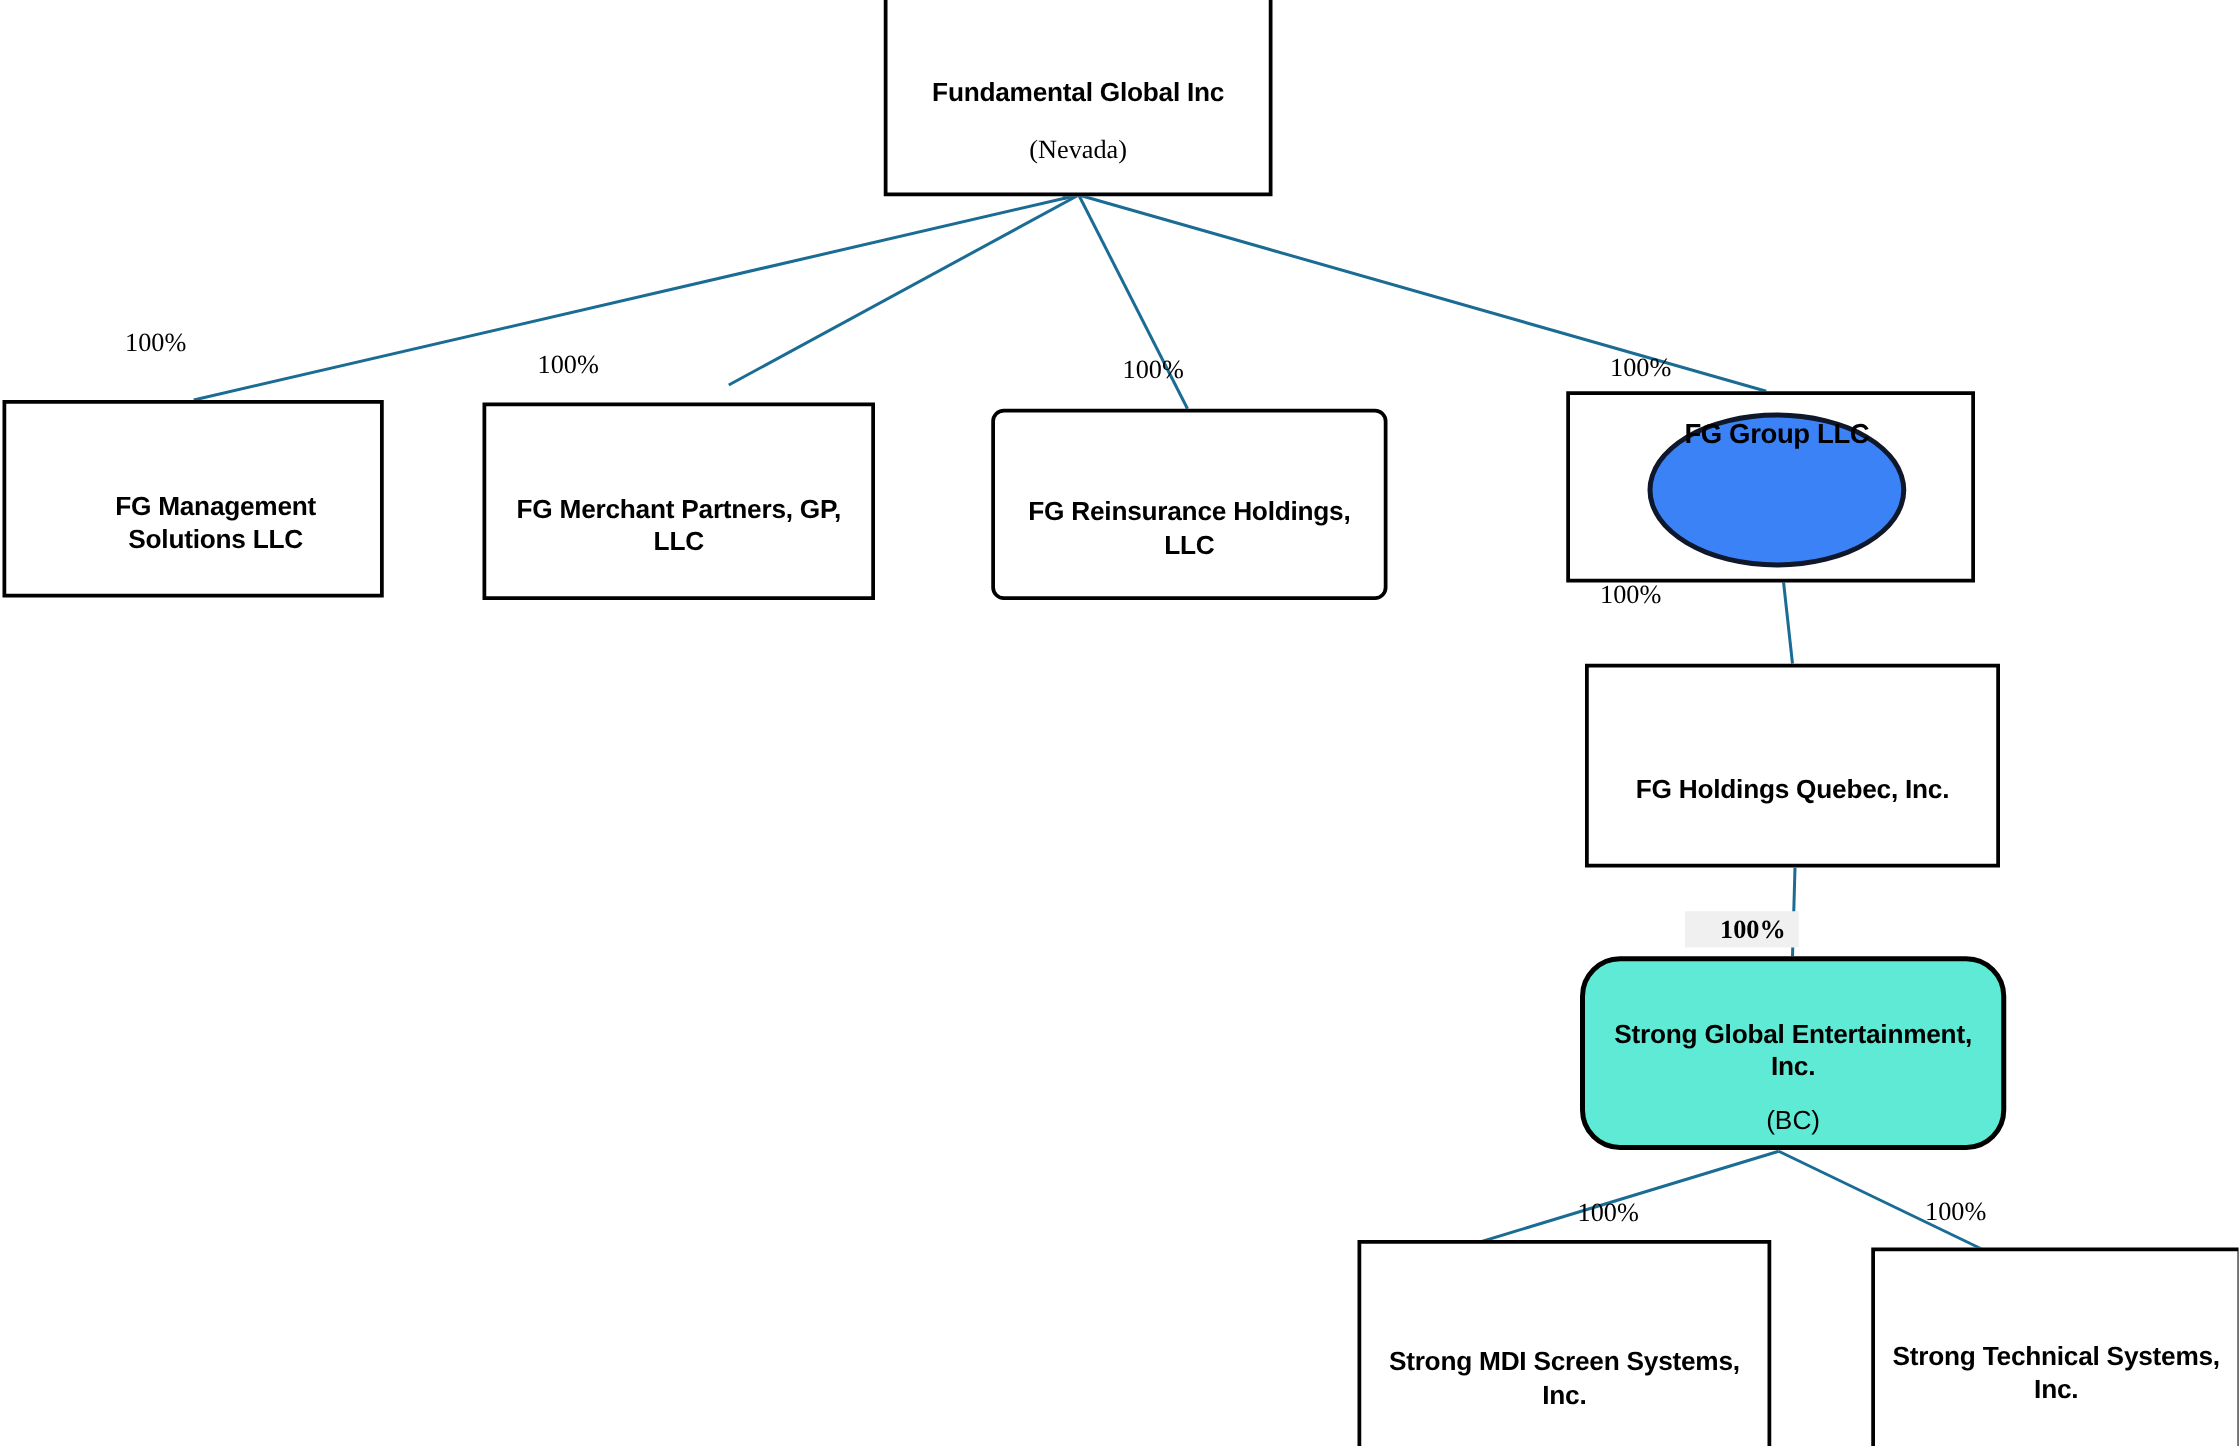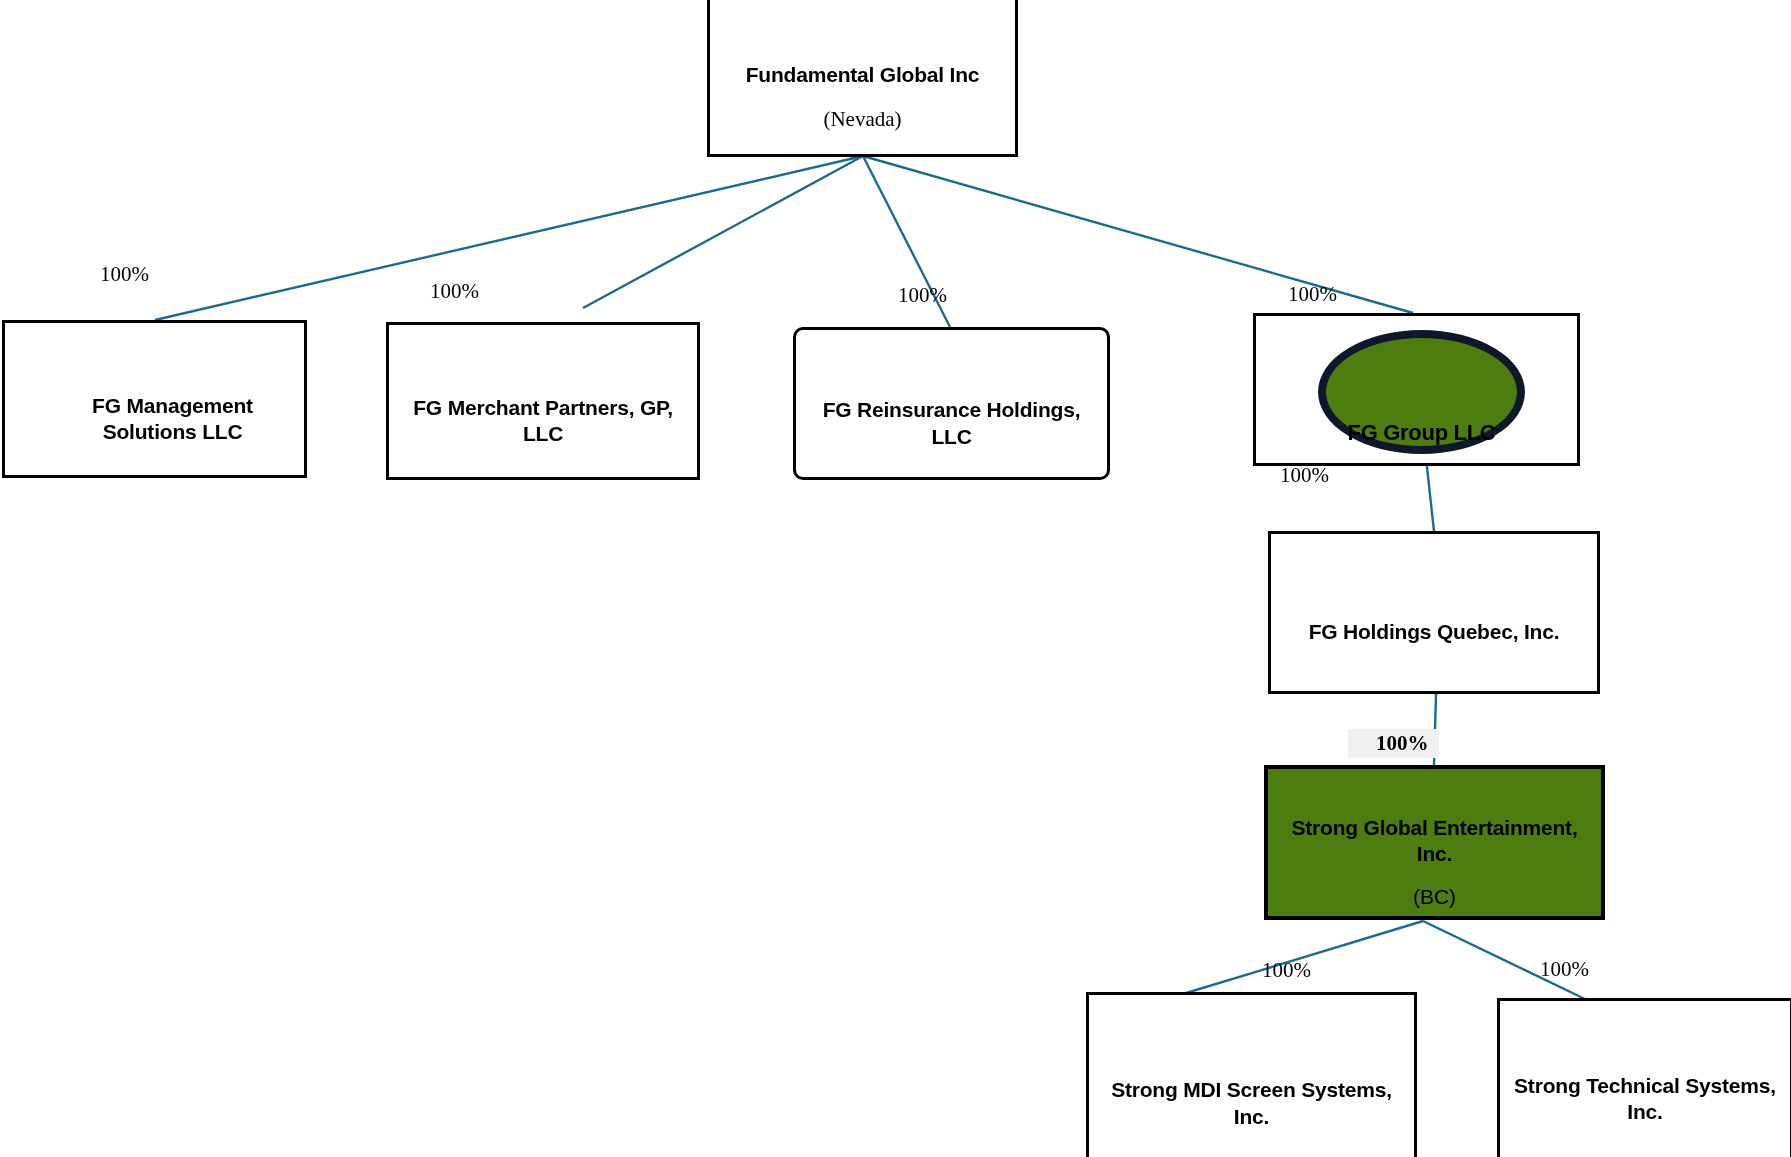"FG Group LLC" .ellipse-node { align-items: flex-end -> flex-start; background: #4d7c0f -> #3b82f6; border: 8px solid #0f172a -> 4px solid #0f172a }
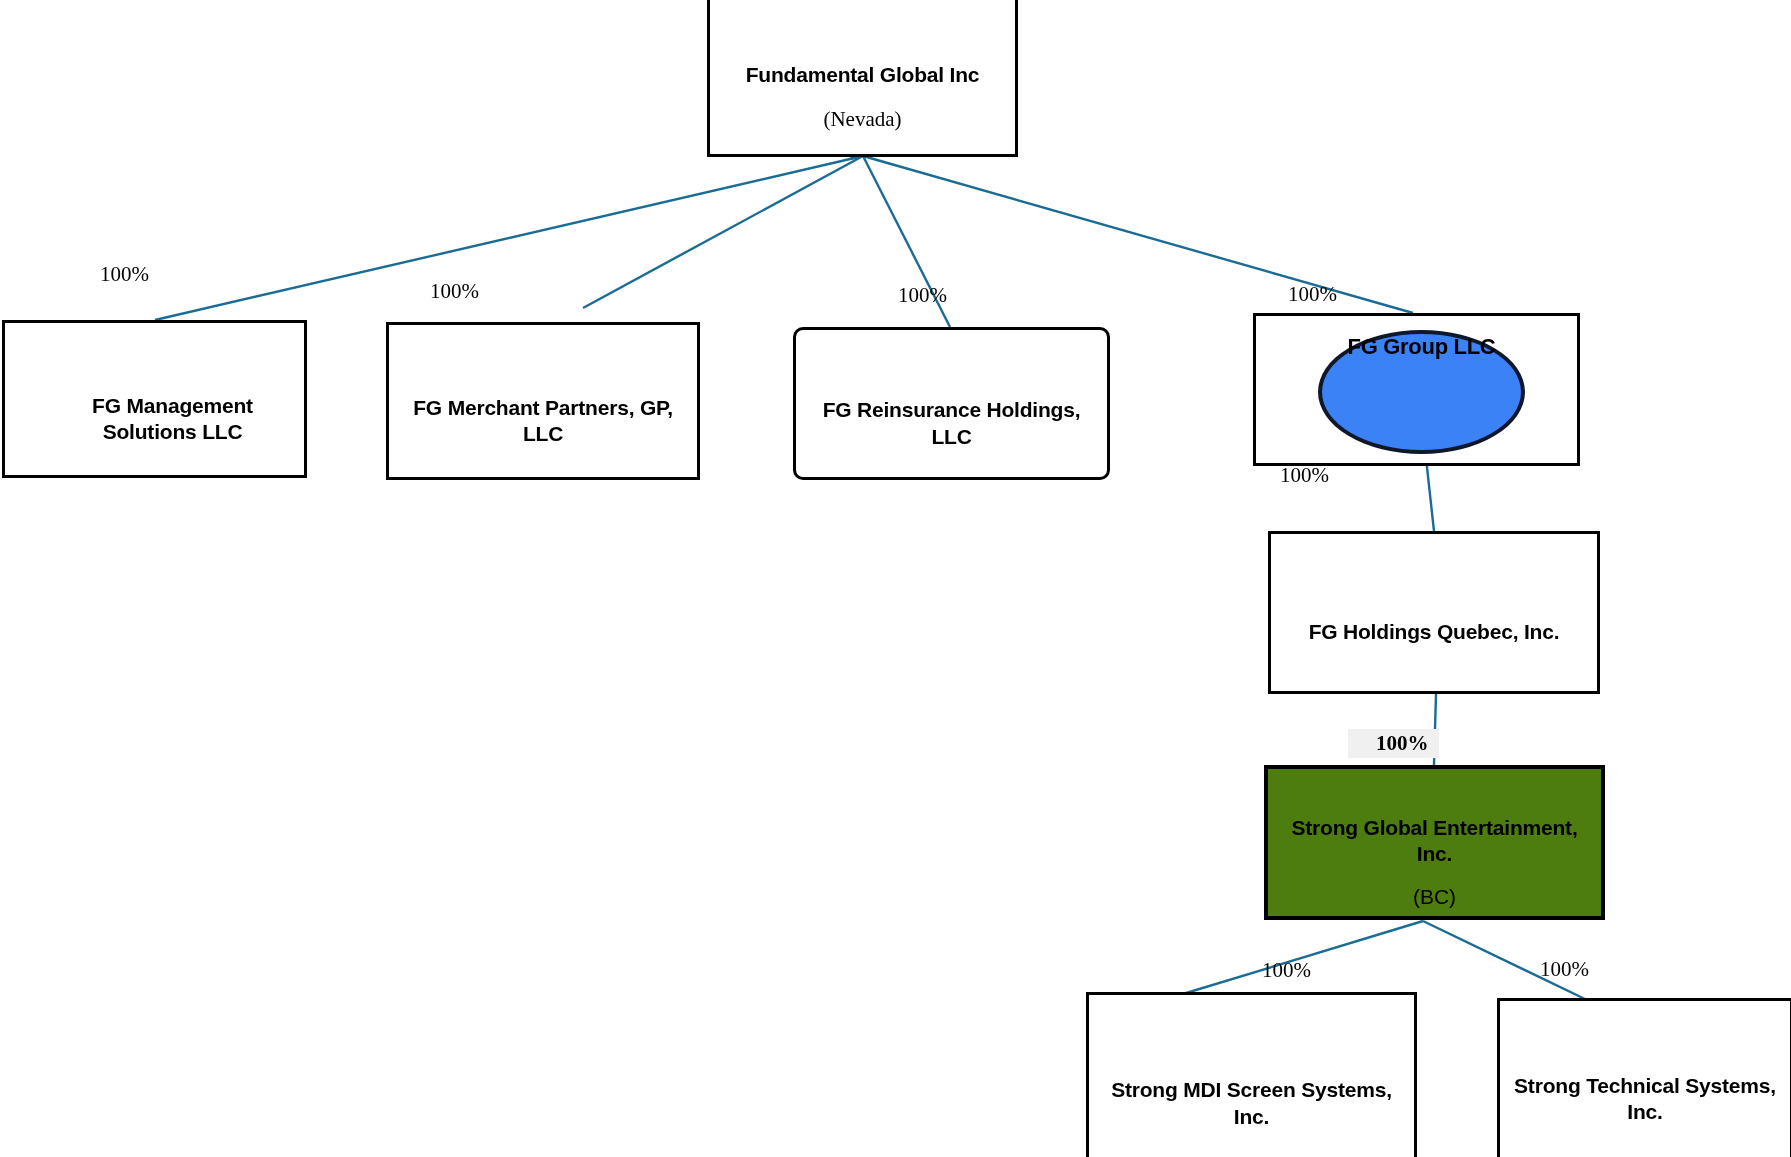"Strong Global Entertainment, Inc." .node.highlight { background: #4d7c0f -> #5eead4; border-radius: none -> 32px }
